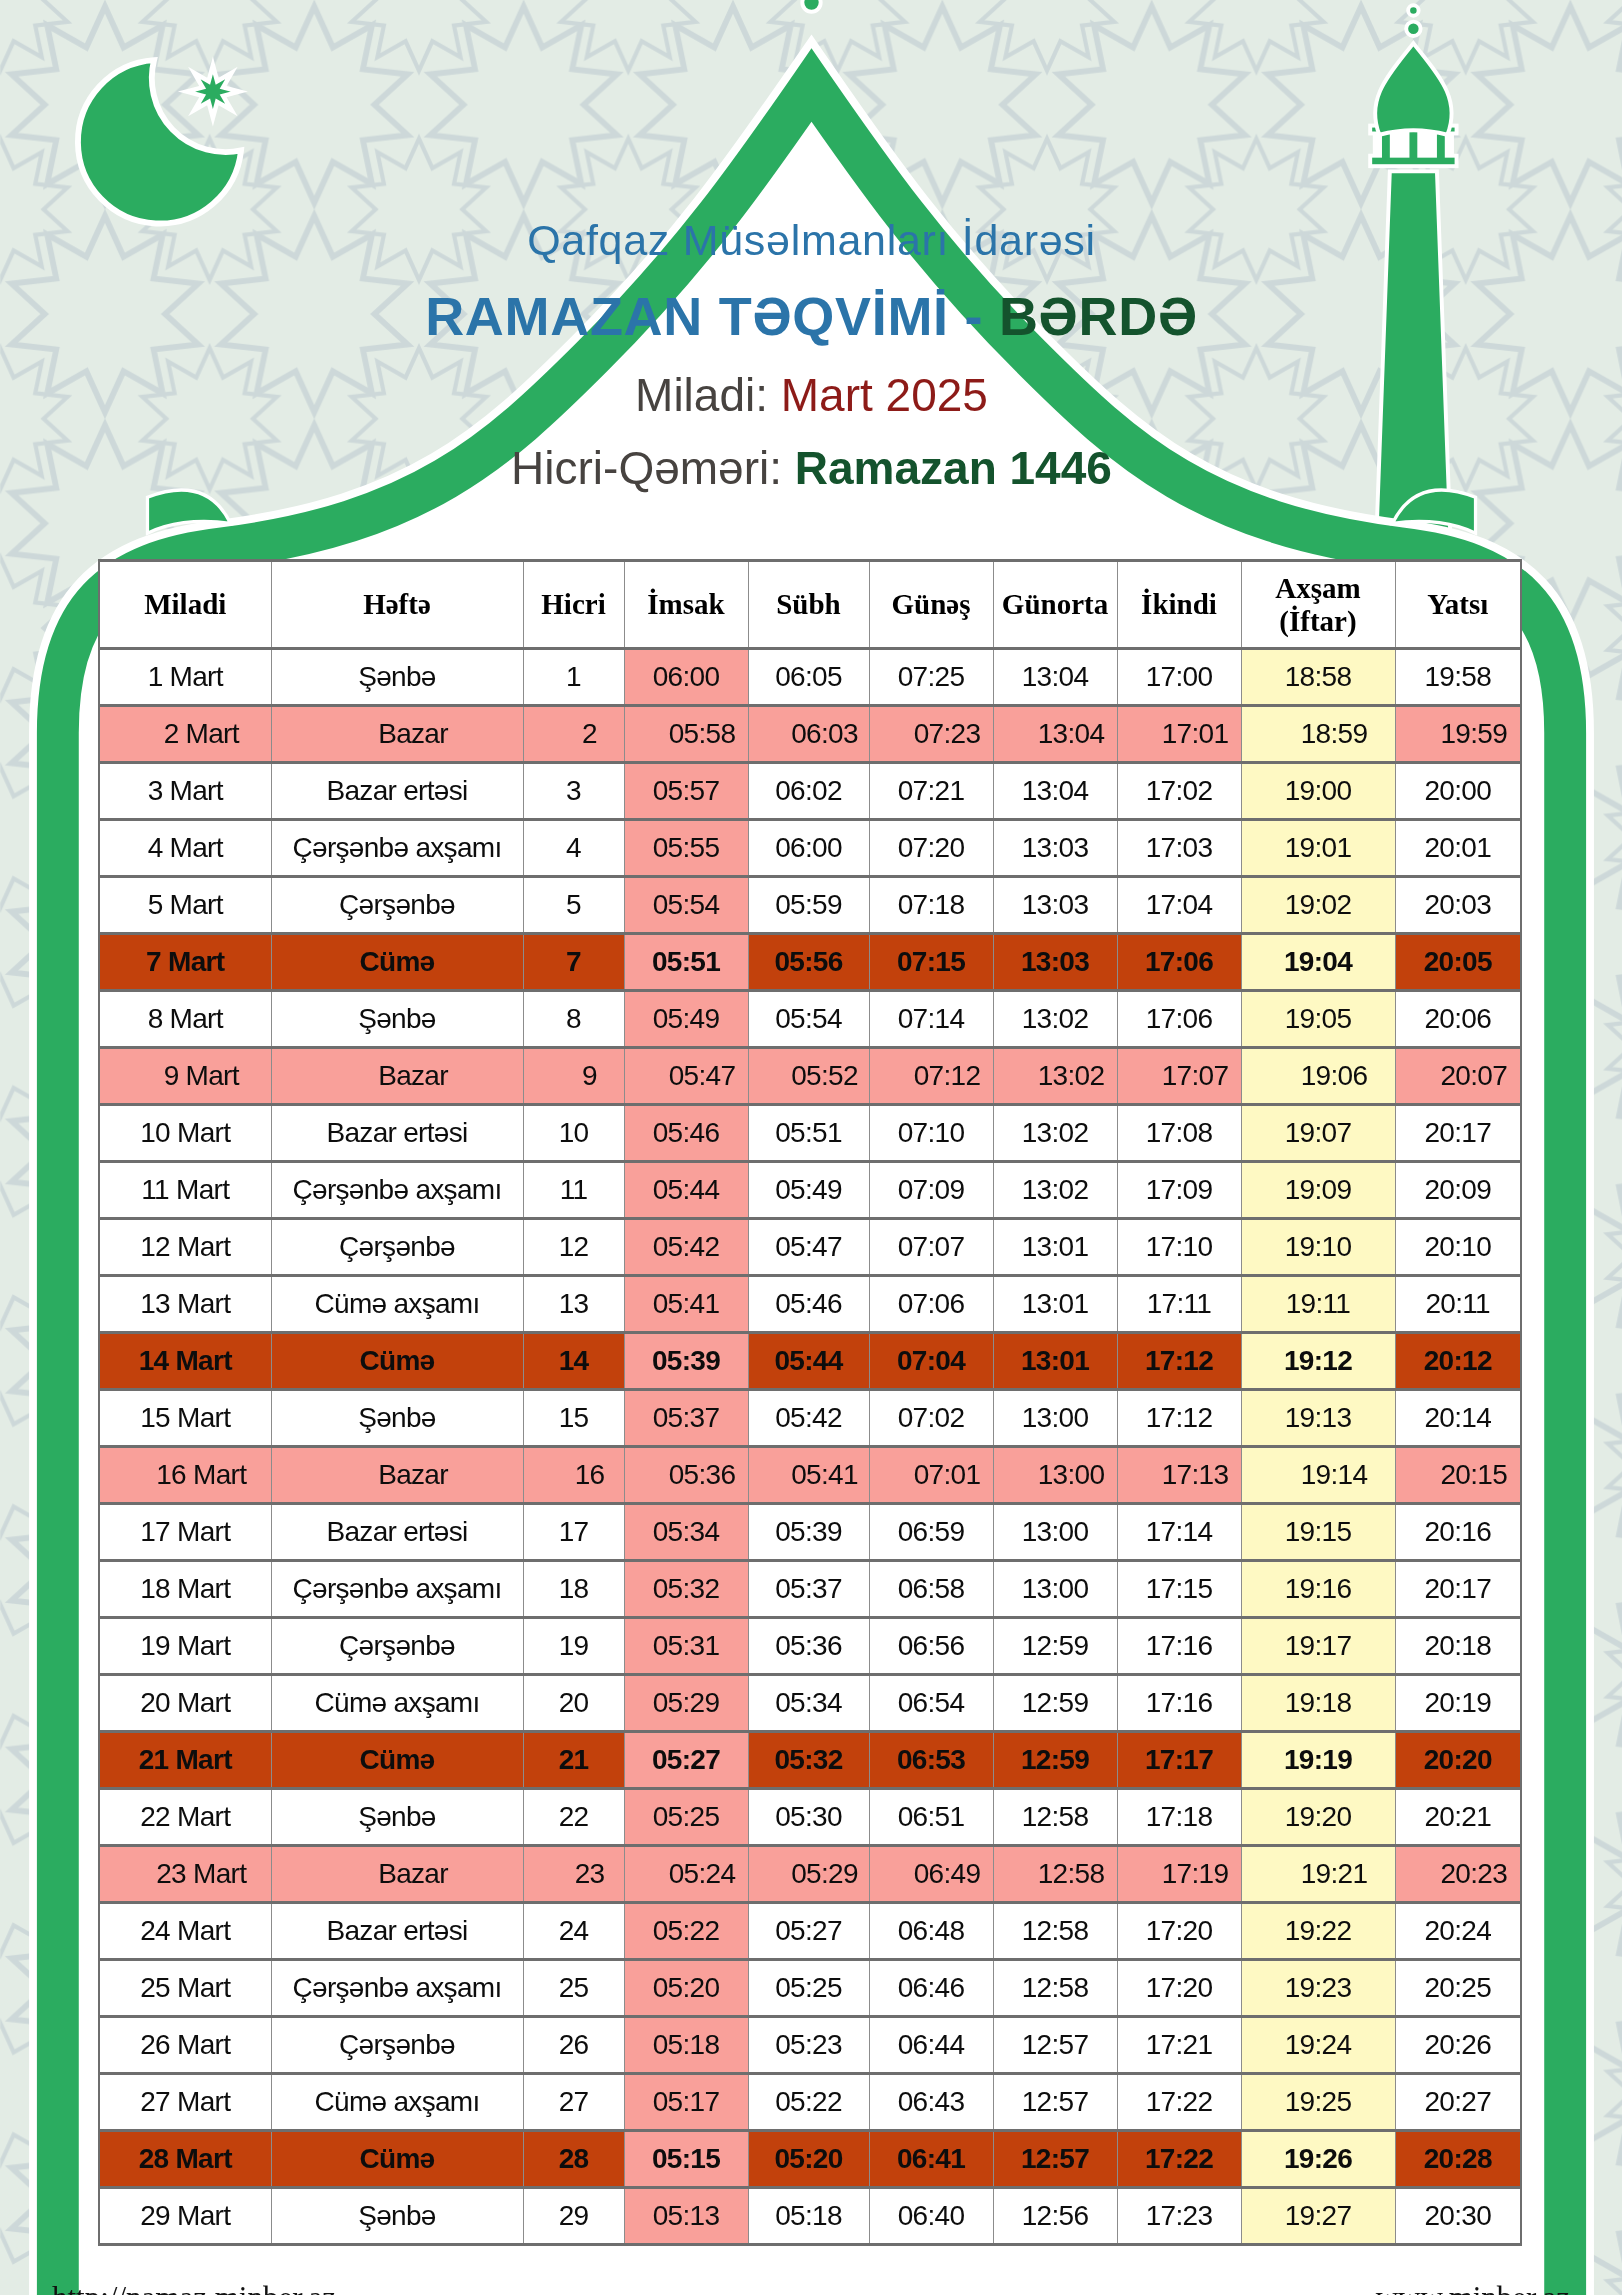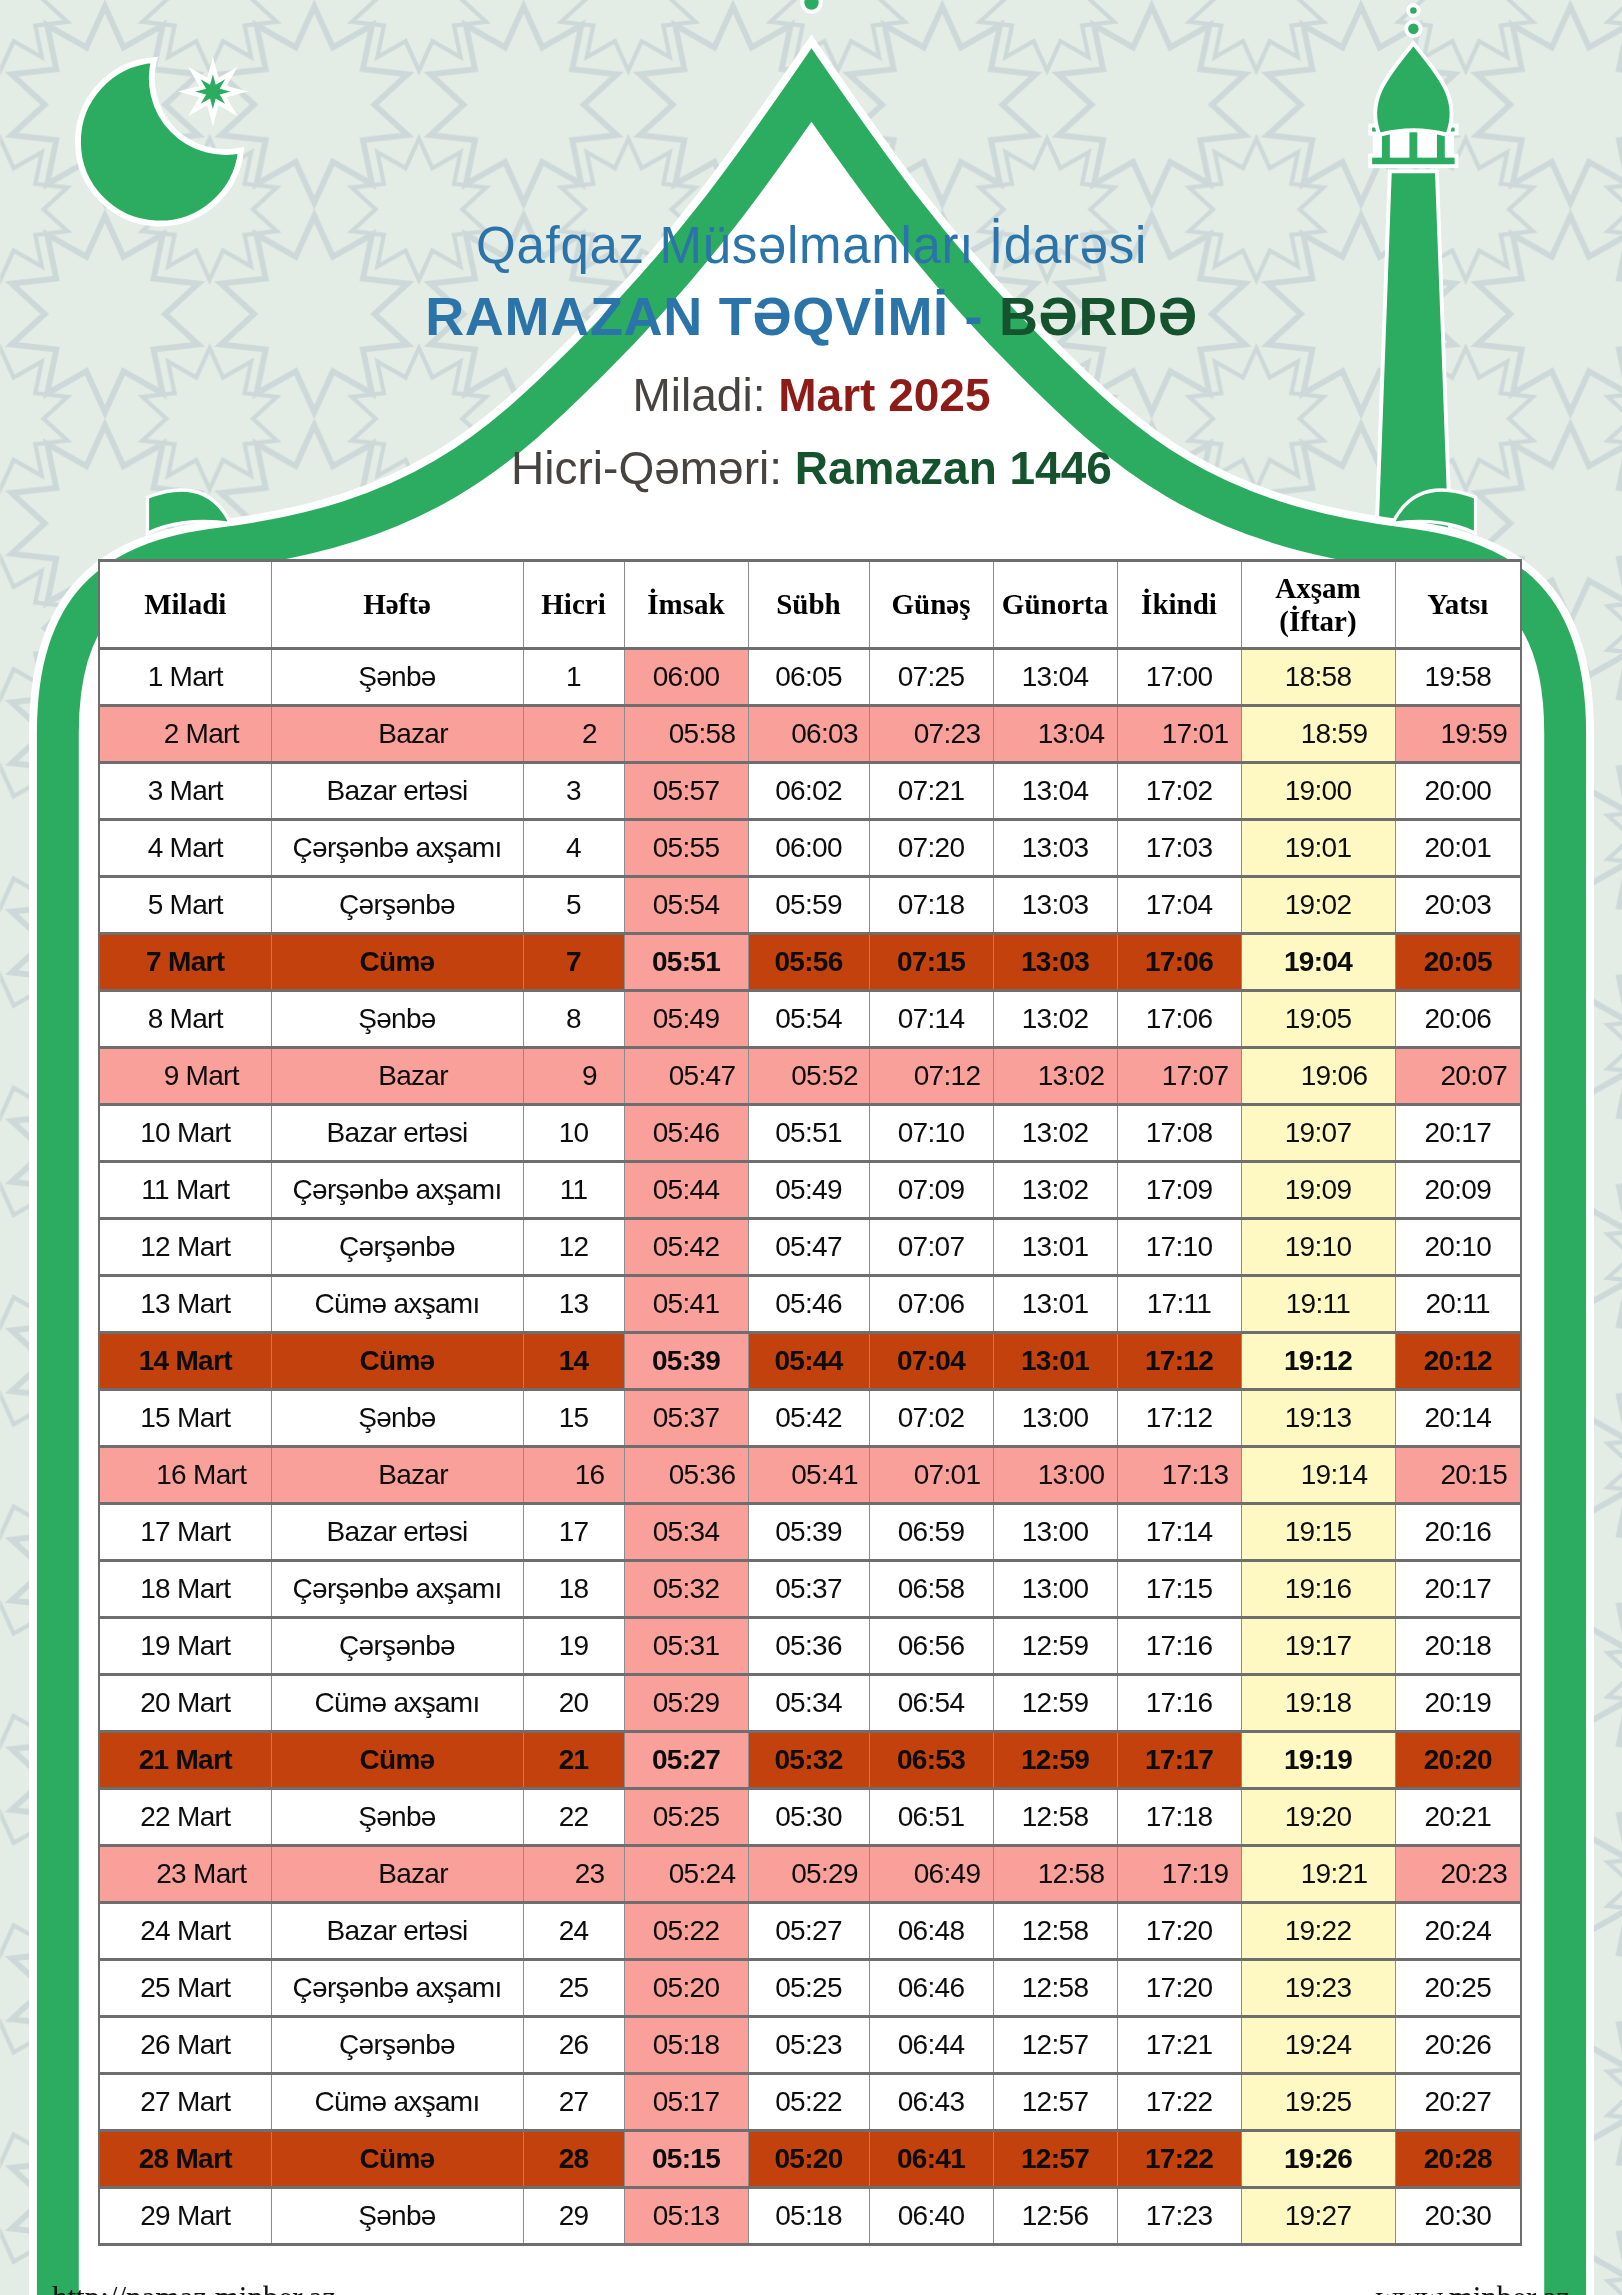"Qafqaz Müsəlmanları İdarəsi" .t1 { font-size: 51px -> 43px }
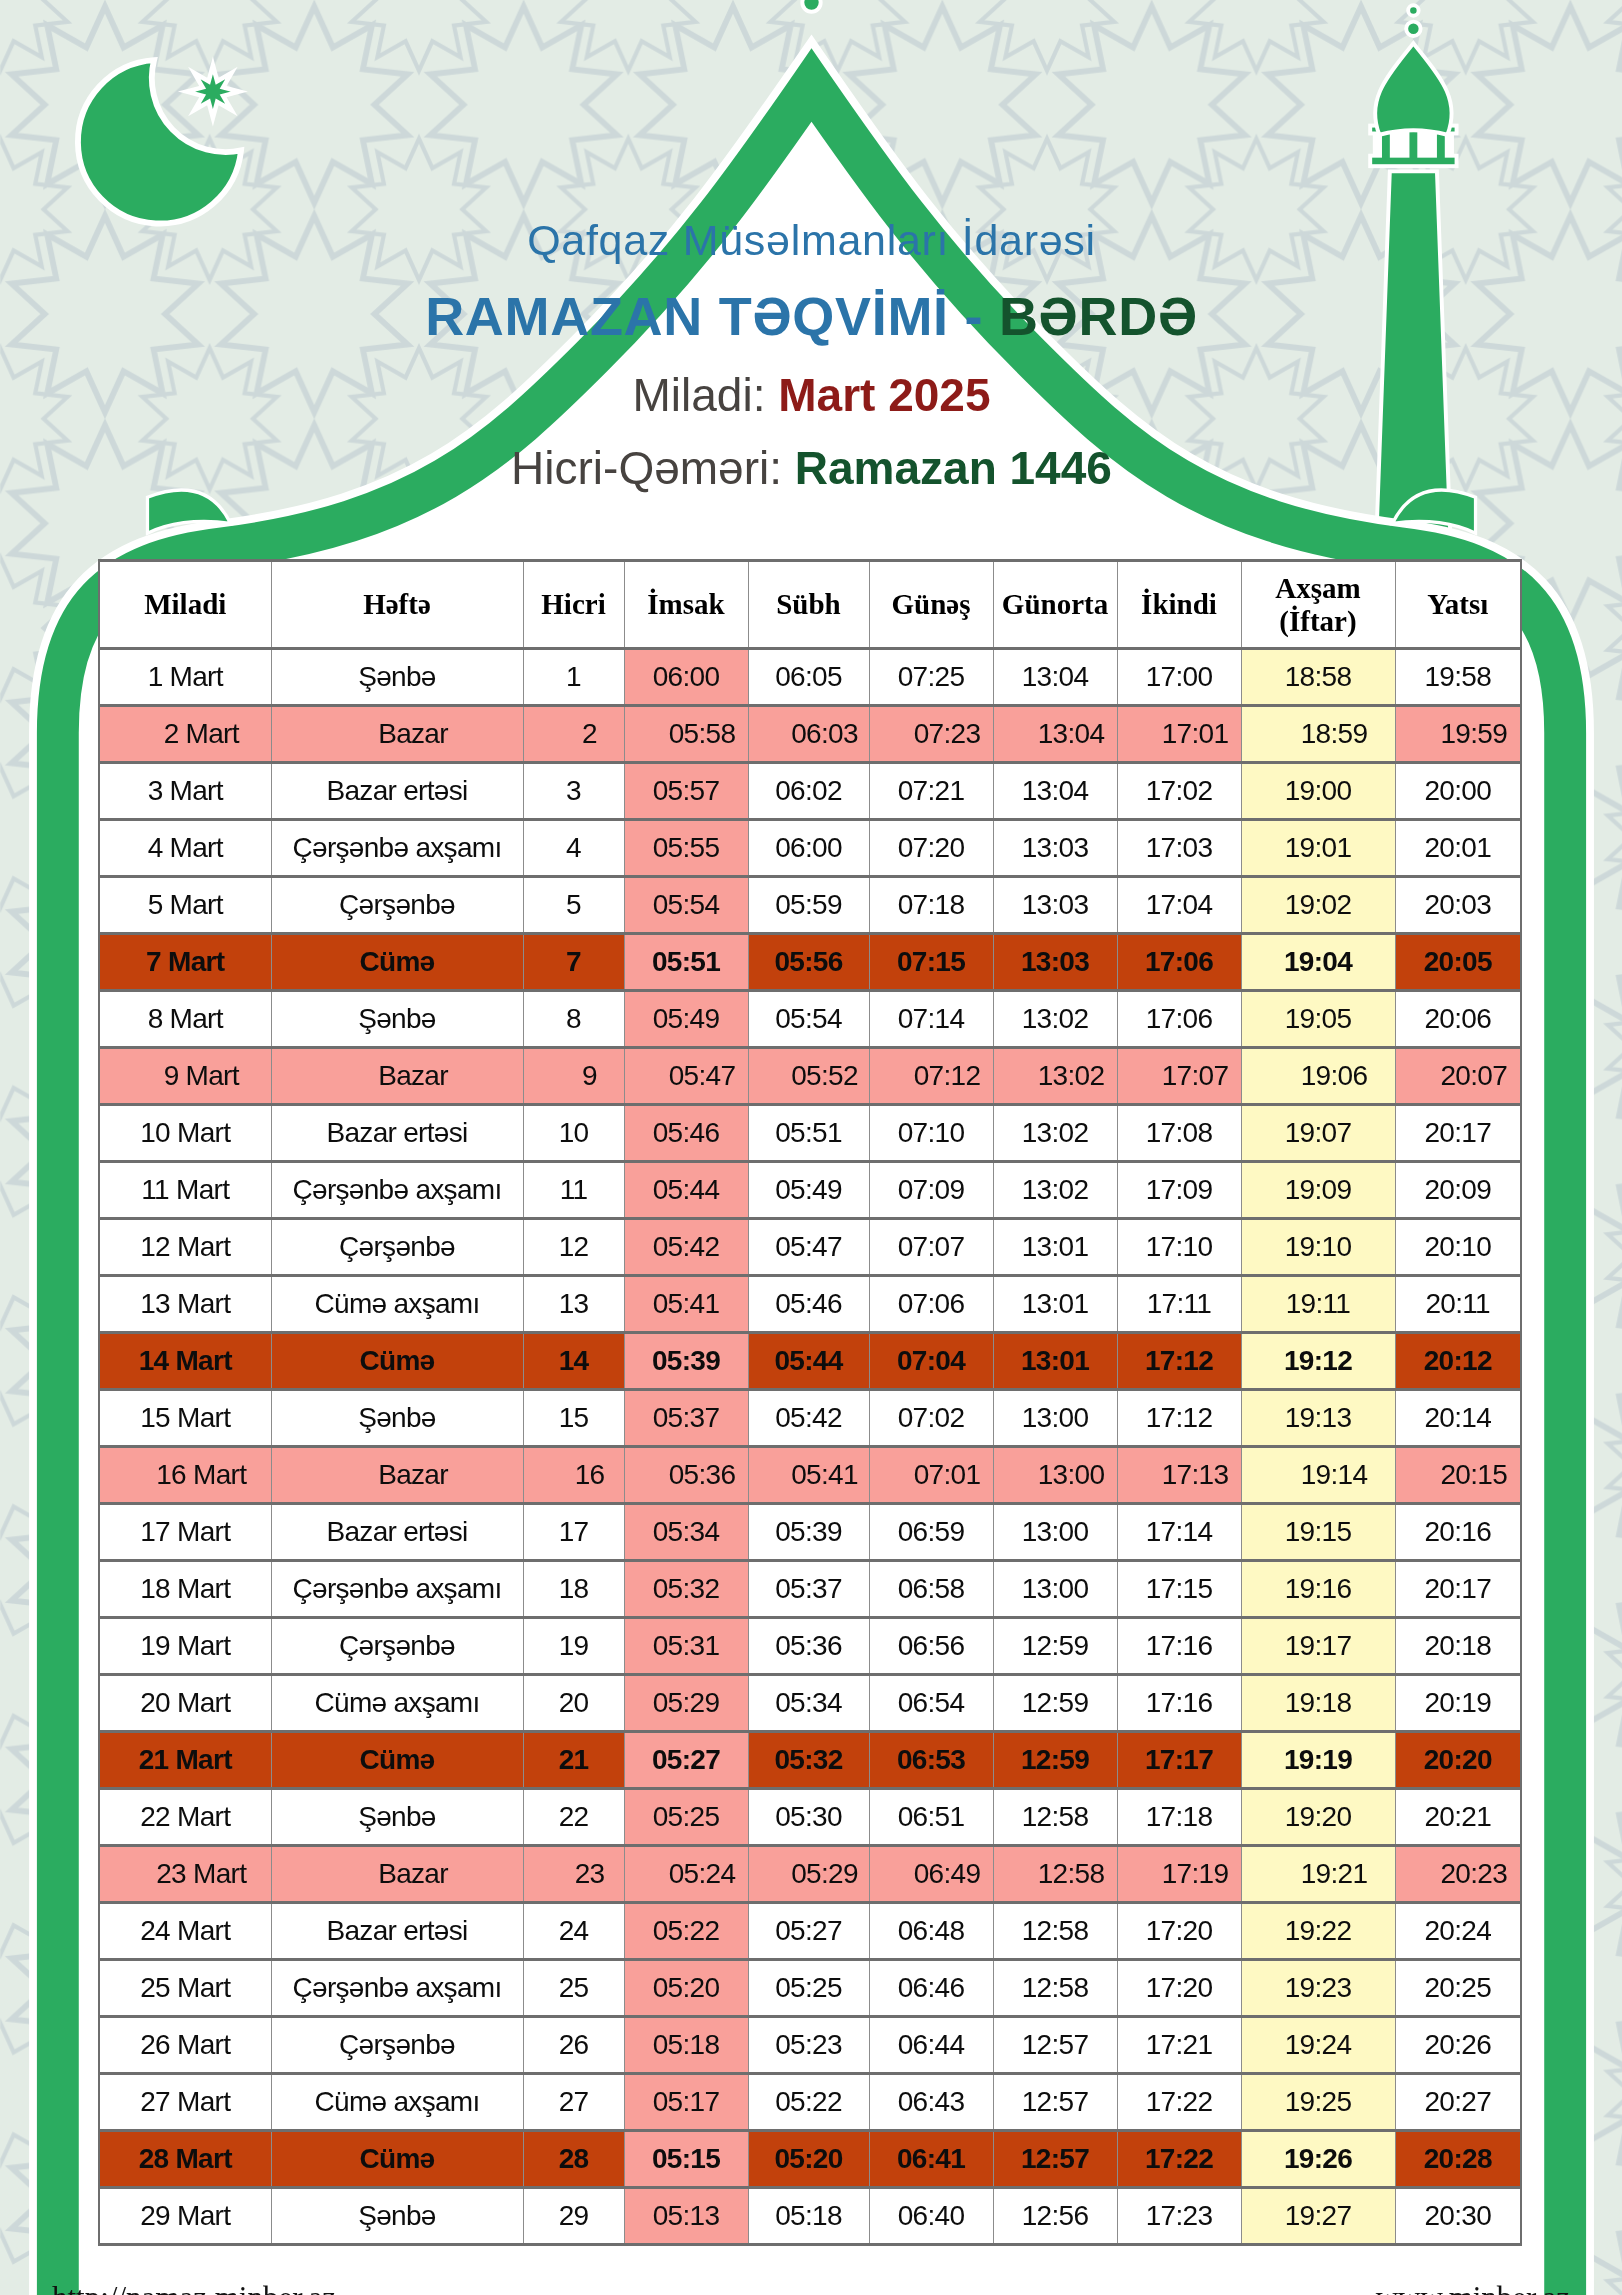"Mart 2025" .t3 b { font-weight: 700 -> 400 }
